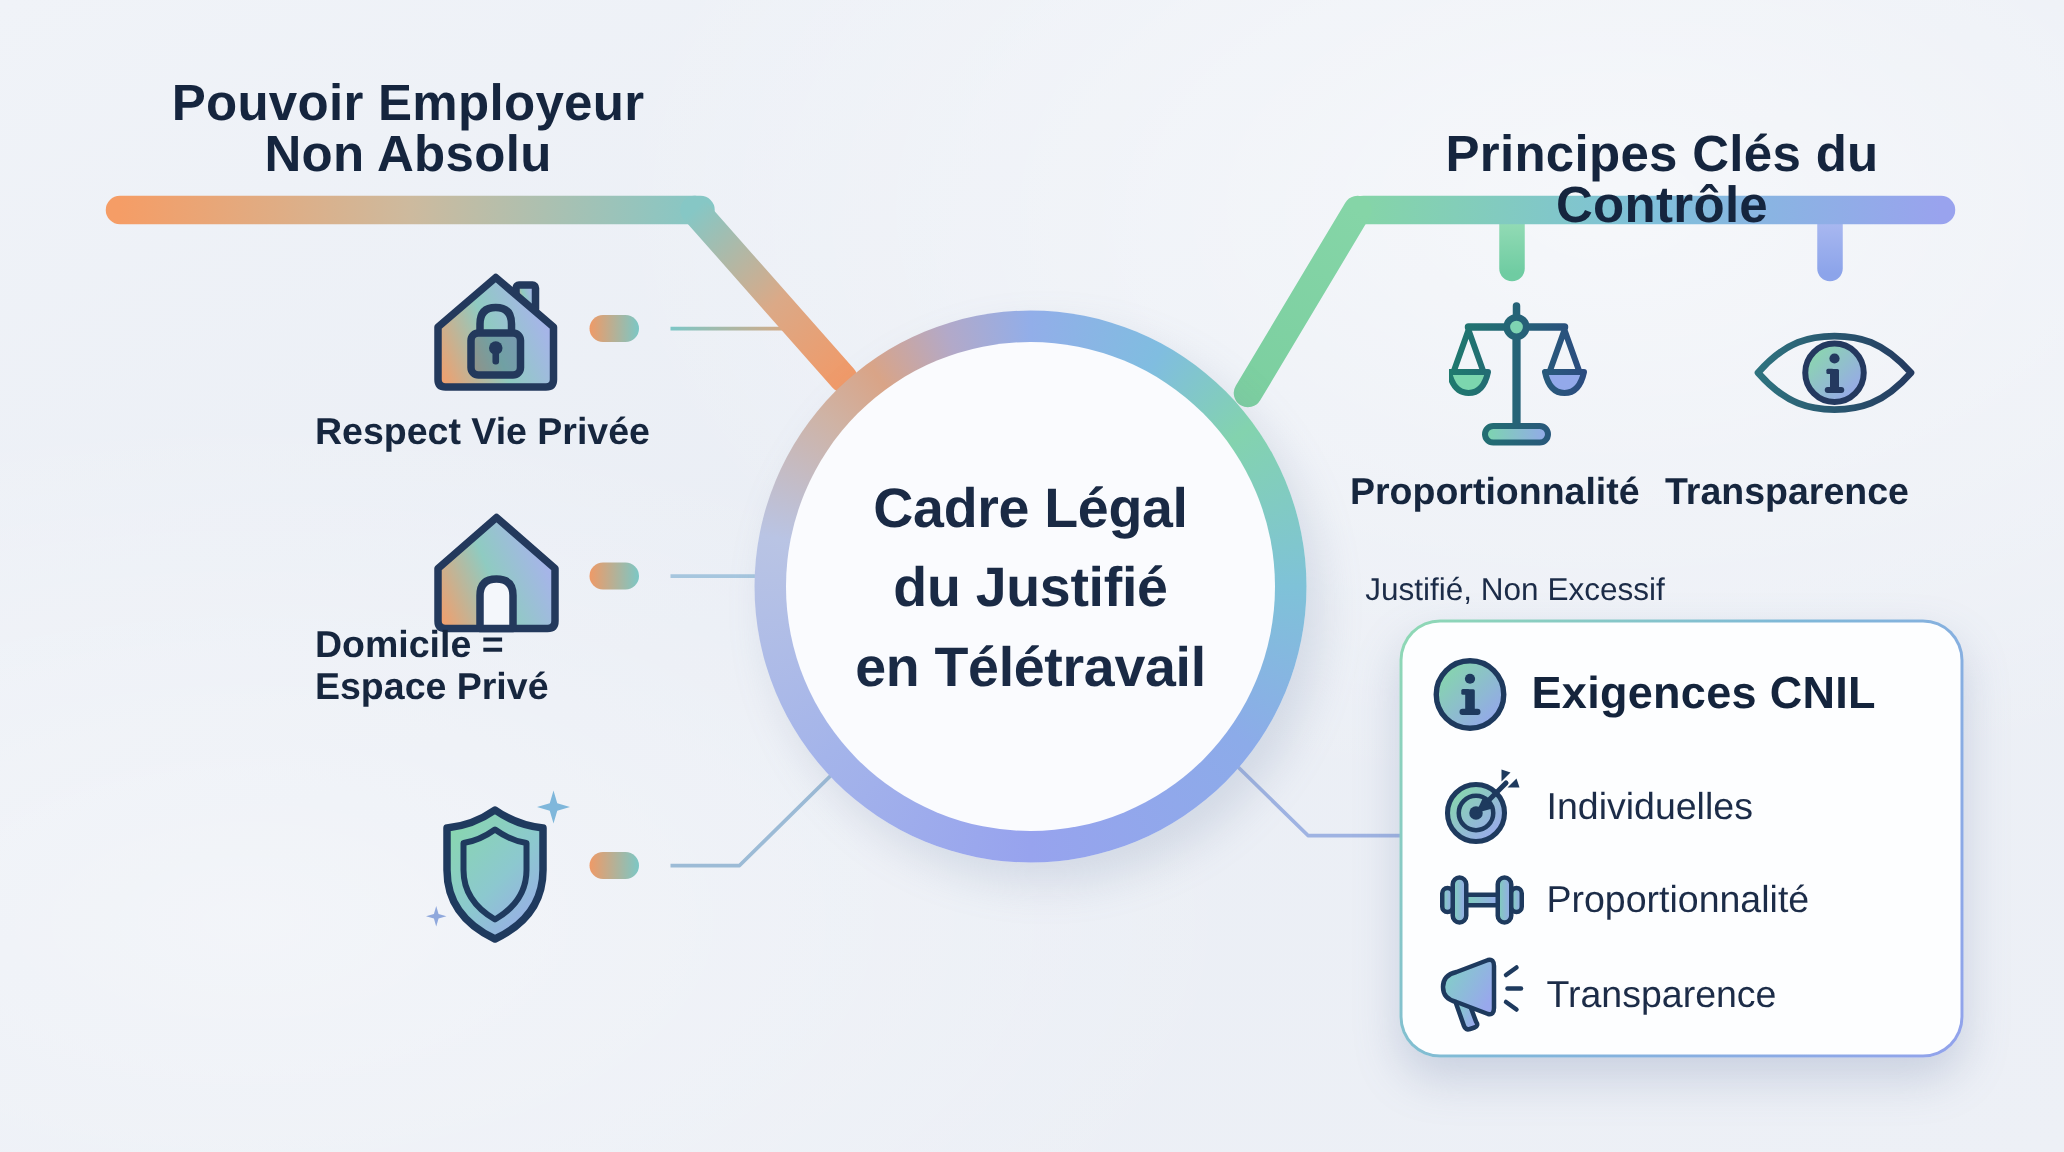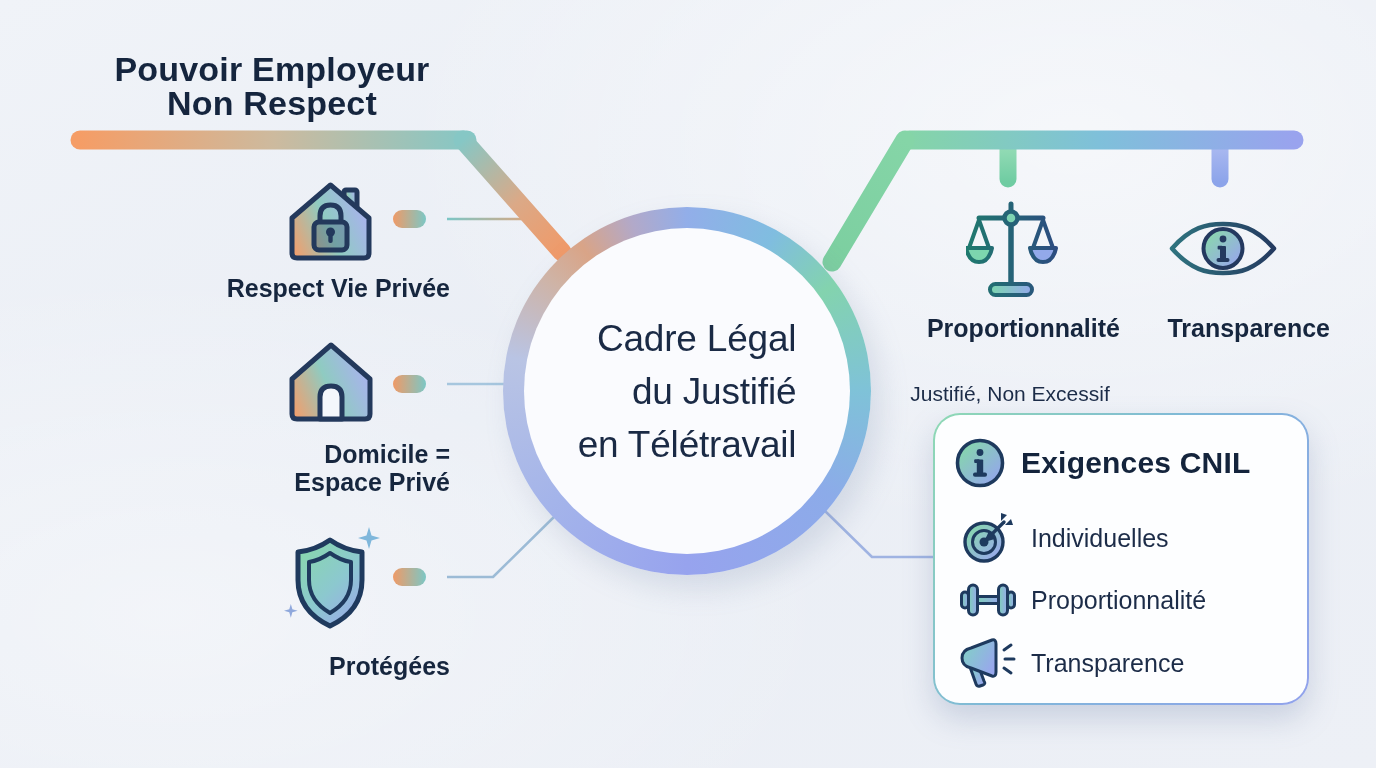"Non Respect" div { text: Respect -> Absolu }
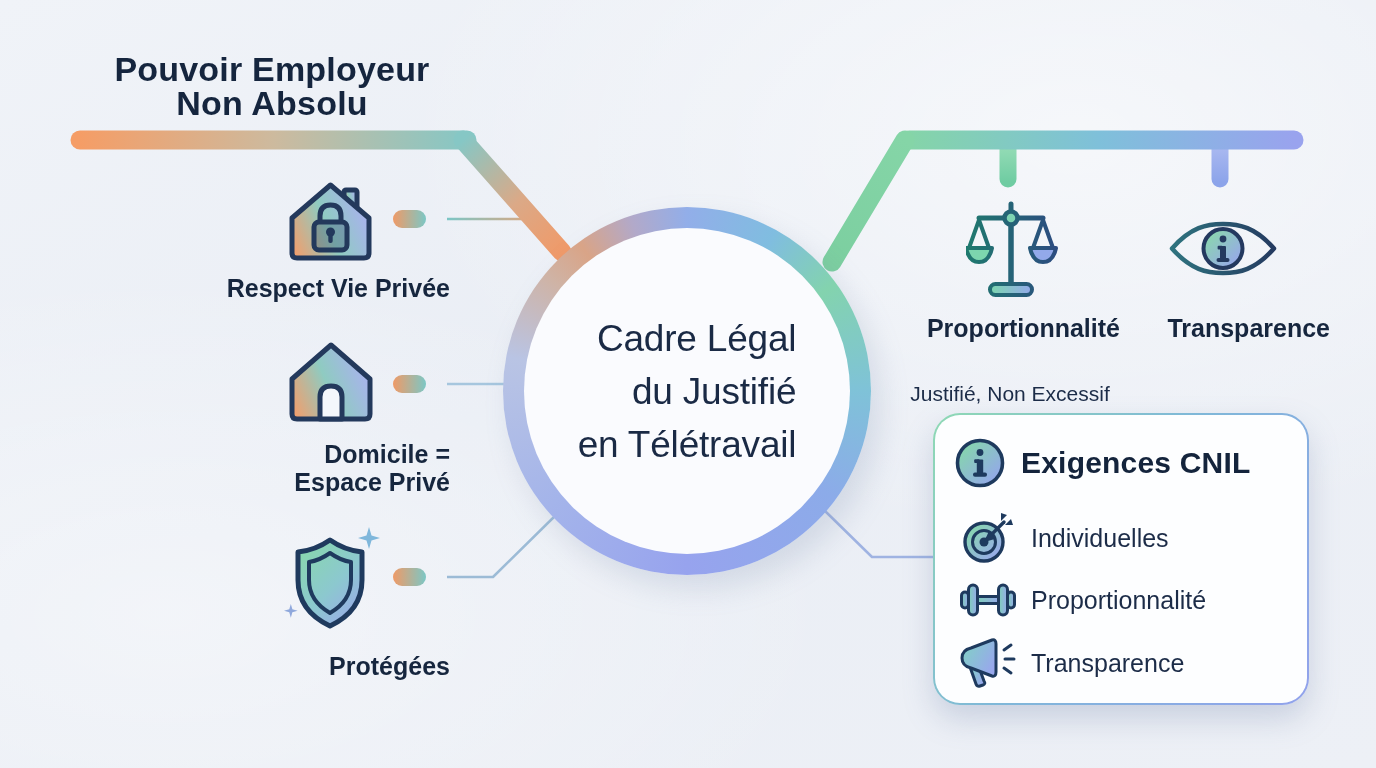"Principes Clés du Contrôle" div.heading { html: none -> <div>Principes Clés du Contrôle</div> }
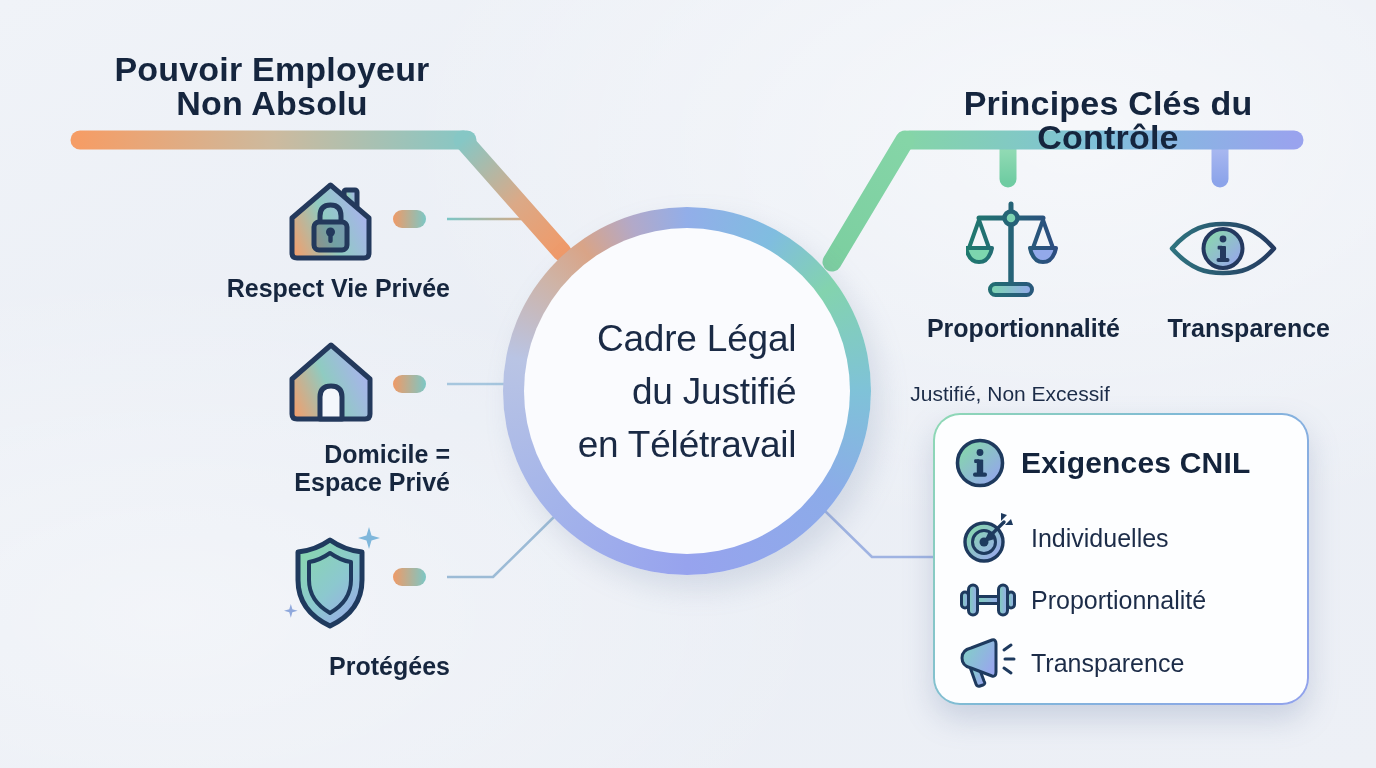"Respect Vie Privée" .item-label { text-align: right -> left }
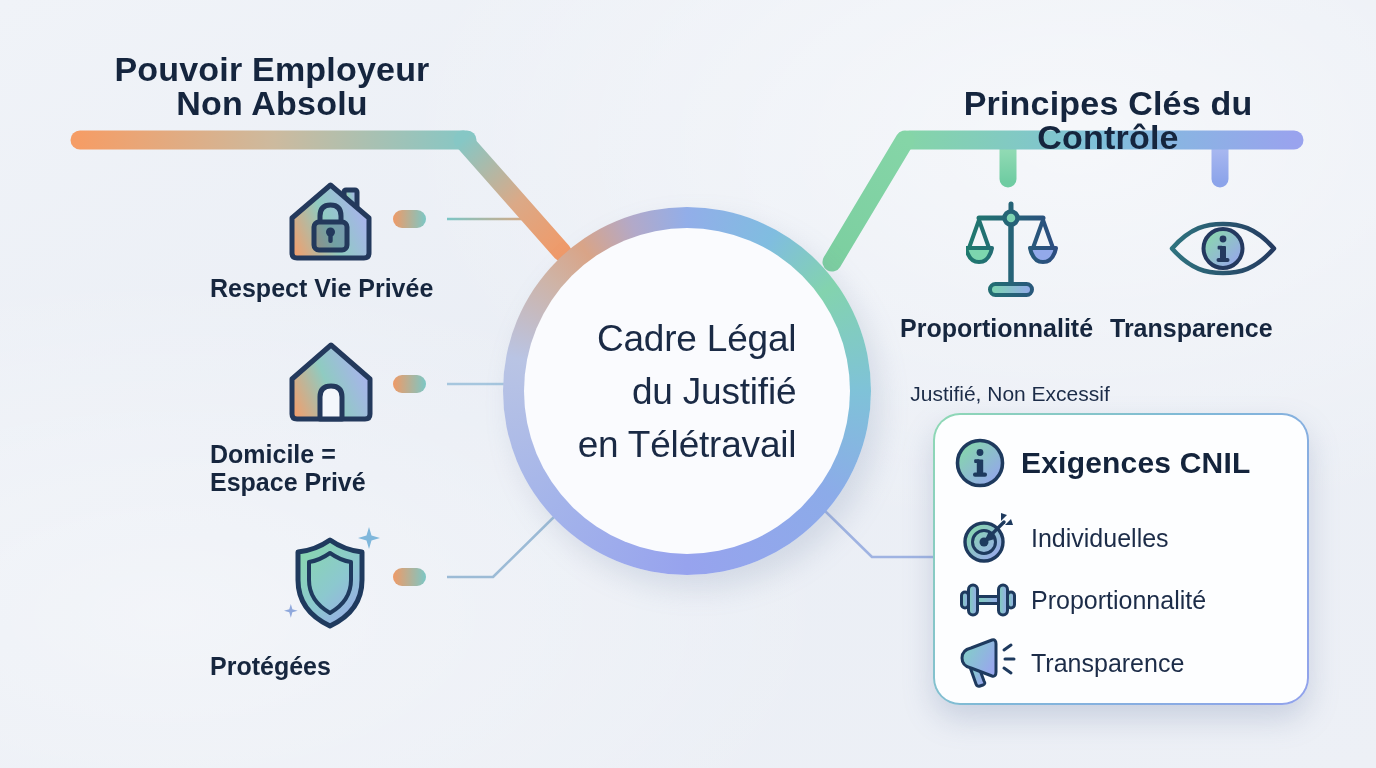"Cadre Légal" .ring-title { font-weight: 400 -> 700; text-align: right -> center }
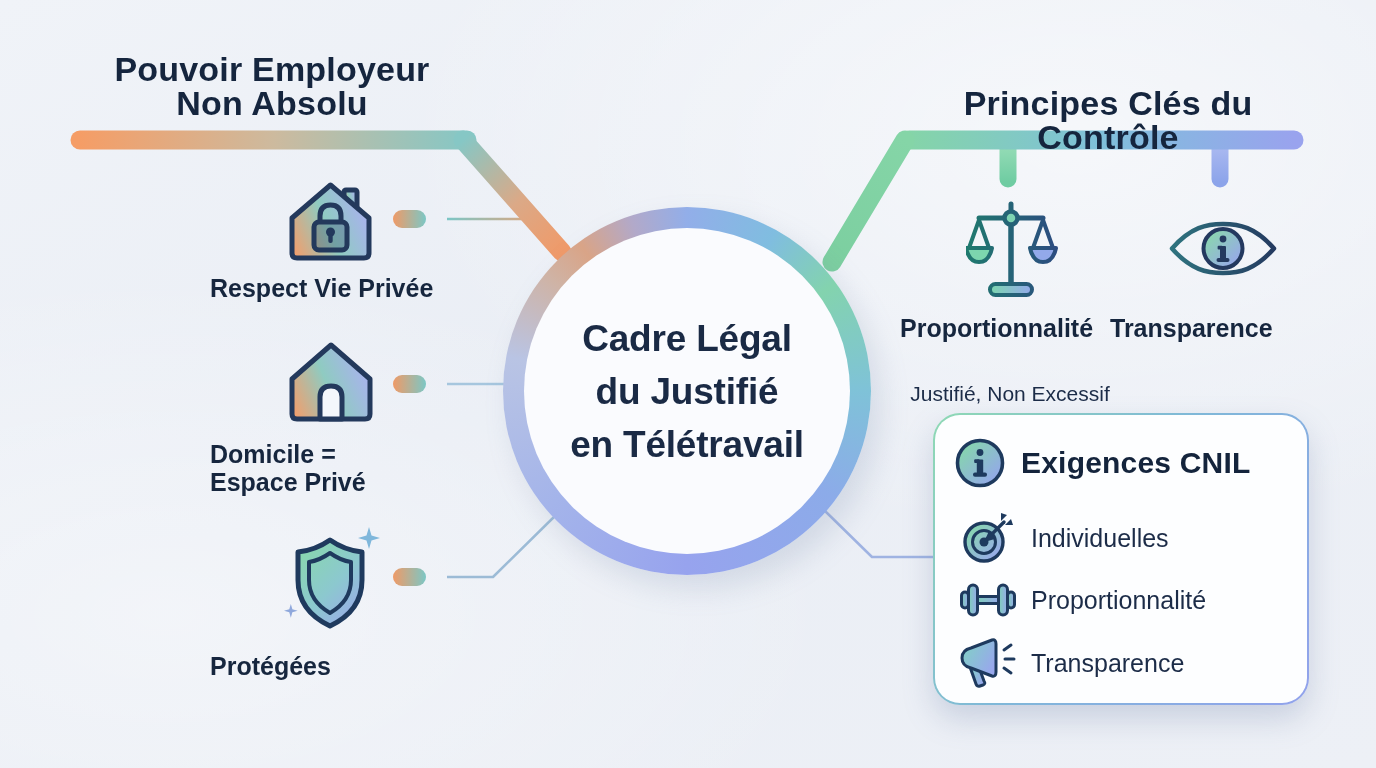"Domicile =" div.item-label { top: 440px -> 416px }
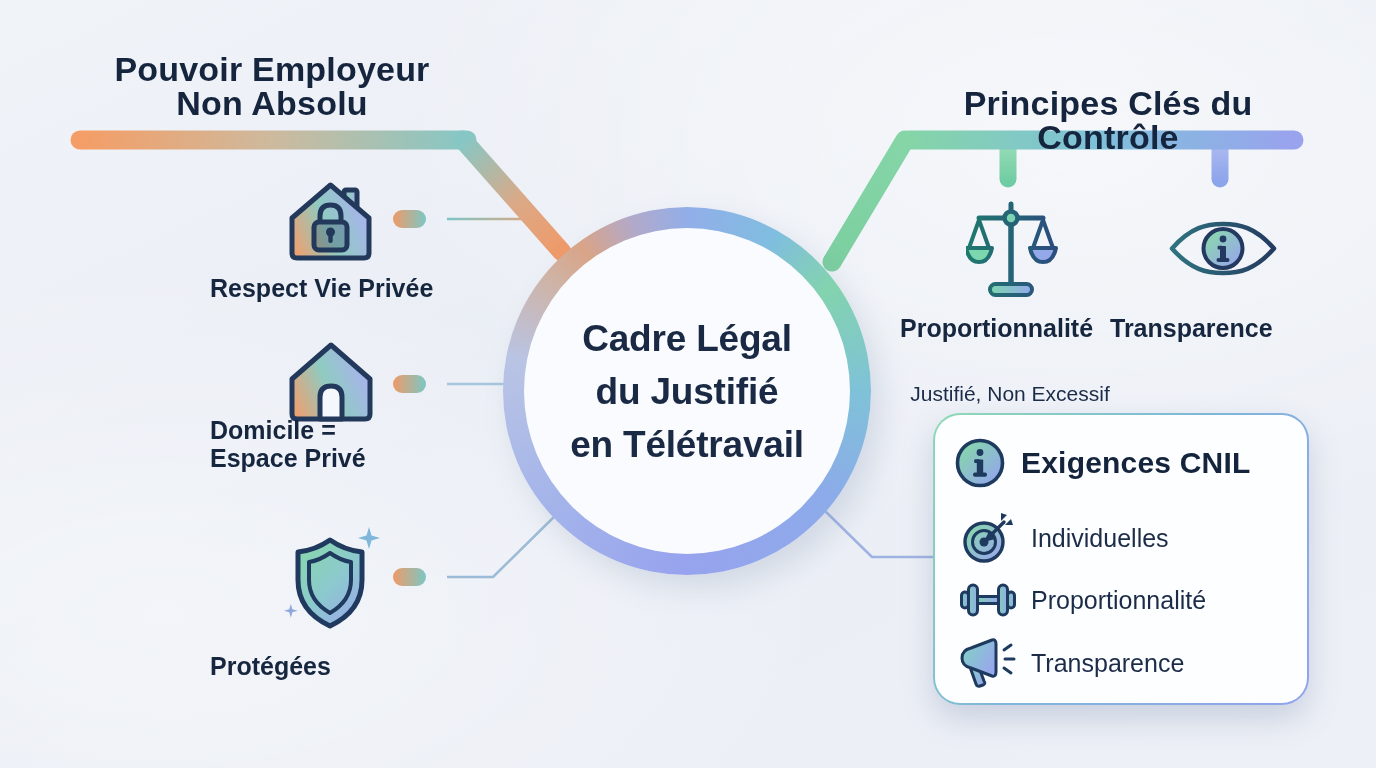"Protégées" div { html: <div>Protégées</div> -> none }
